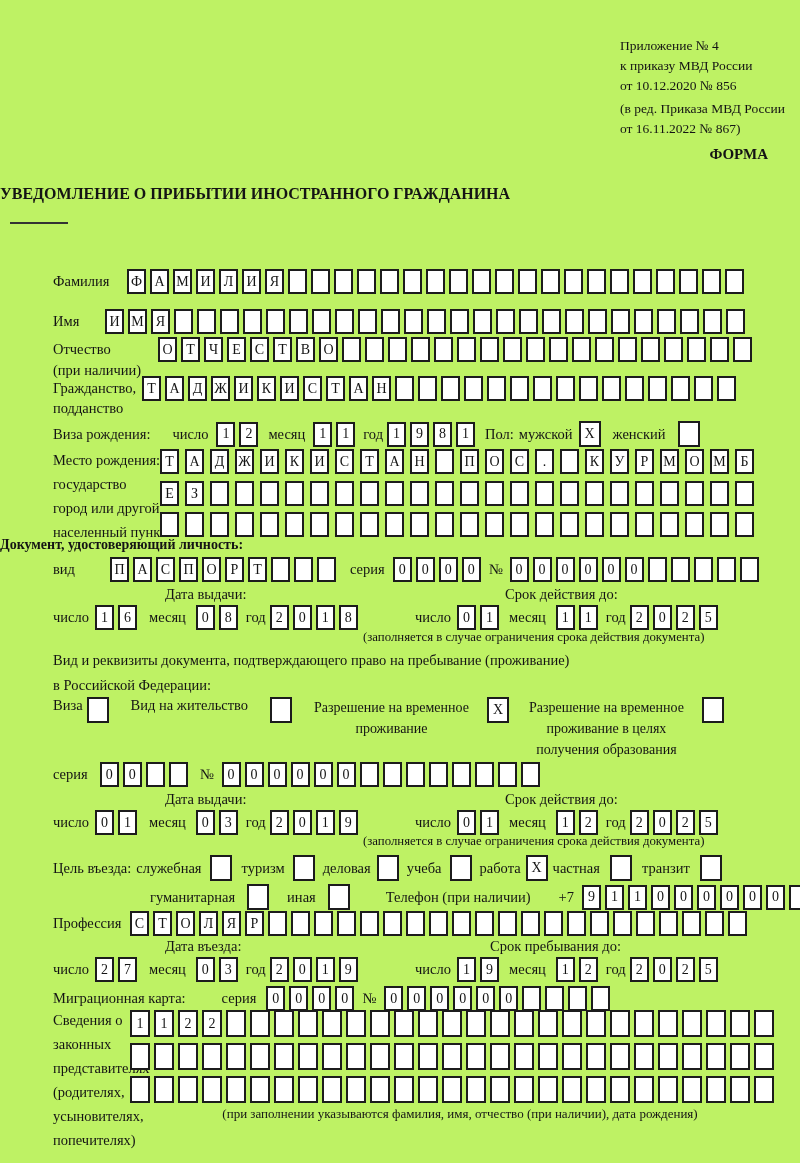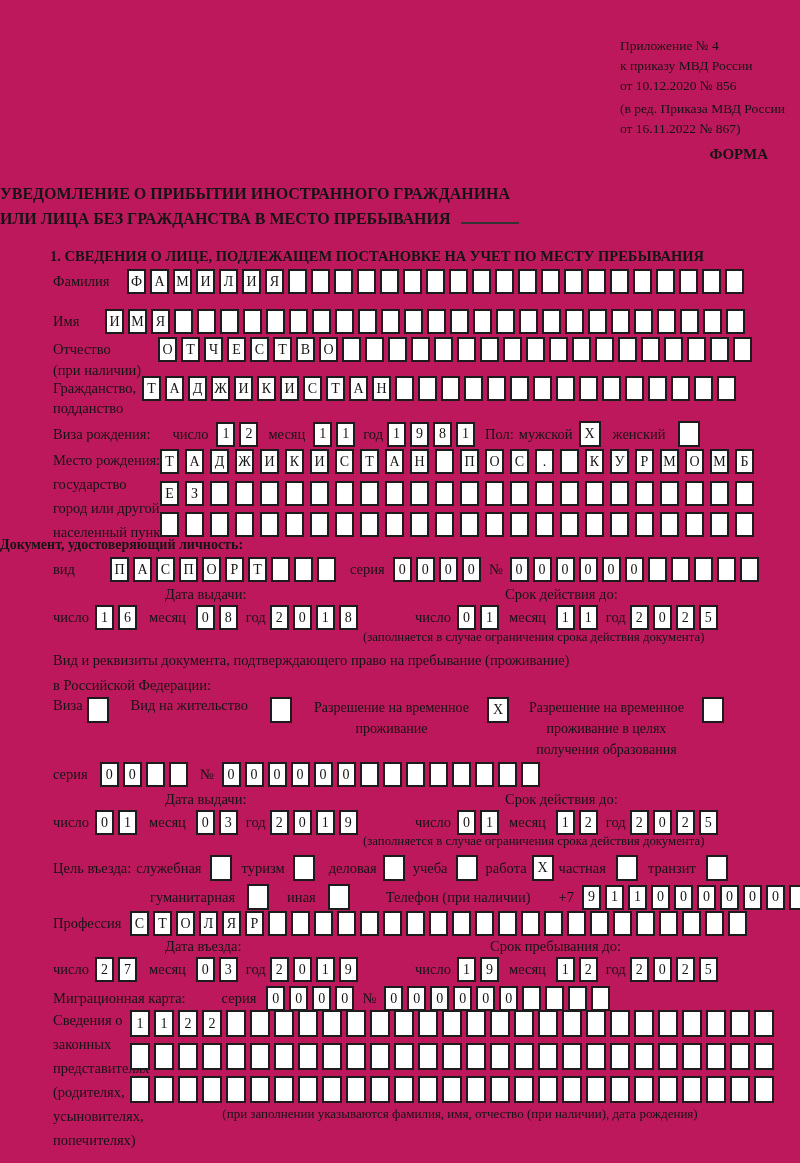"Приложение № 4" .page { background: #be185d -> #bef264 }
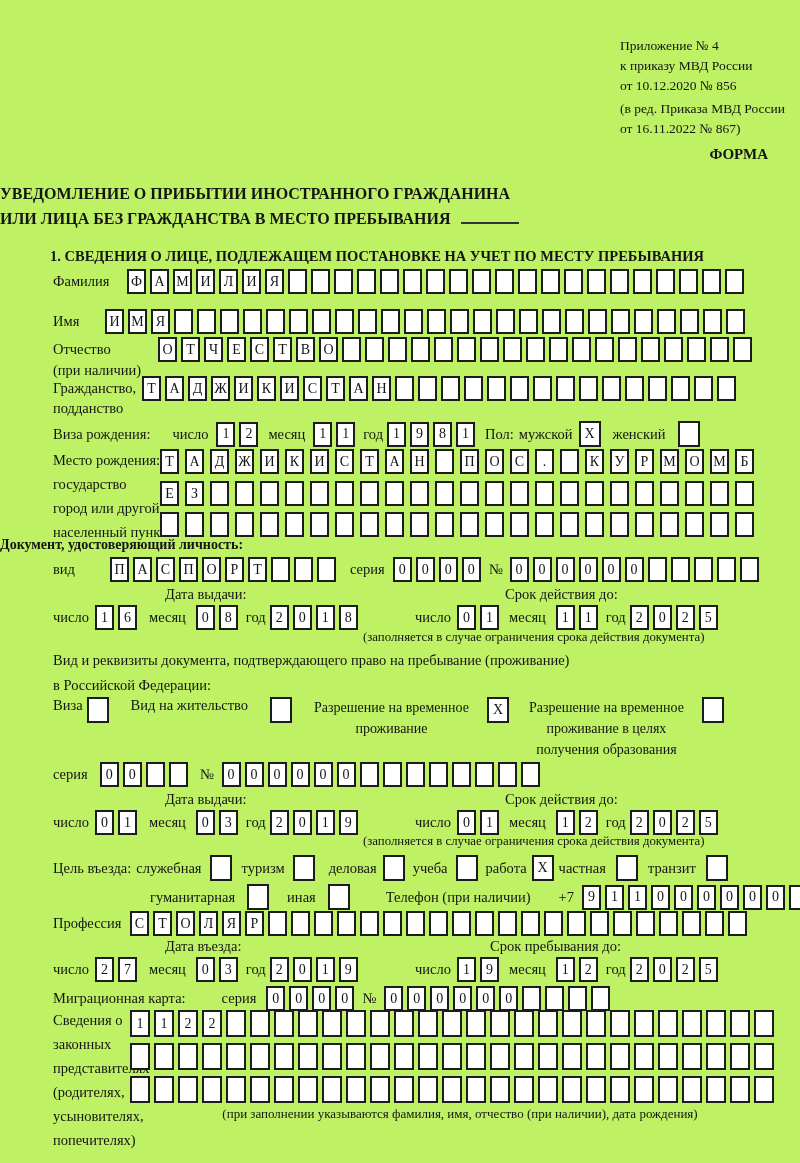"ИЛИ ЛИЦА БЕЗ ГРАЖДАНСТВА В" span { html: <span>ИЛИ ЛИЦА БЕЗ ГРАЖДАНСТВА В МЕСТО ПРЕБЫВАНИЯ</span> -> none }
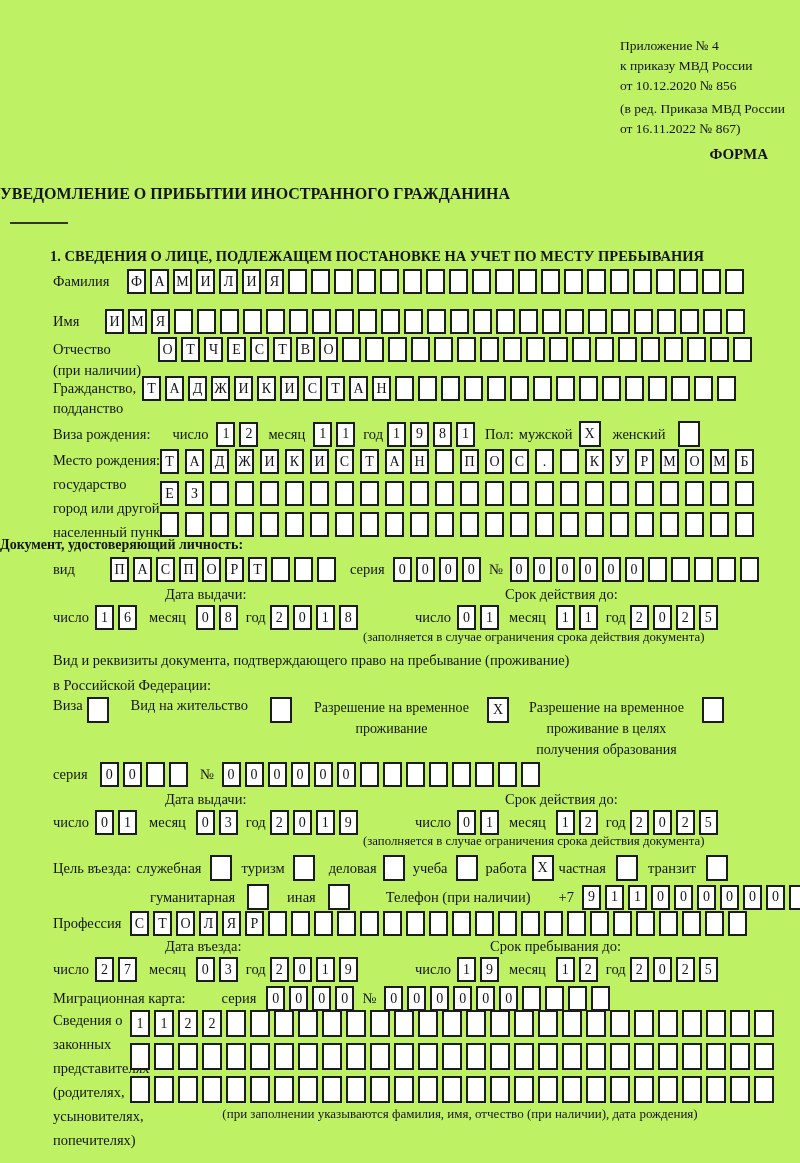"1. СВЕДЕНИЯ О ЛИЦЕ, ПОДЛЕЖАЩЕМ" div.abs { html: <div>1. СВЕДЕНИЯ О ЛИЦЕ, ПОДЛЕЖАЩЕМ ПОСТАНОВКЕ НА УЧЕТ ПО МЕСТУ ПРЕБЫВАНИЯ</div> -> none }
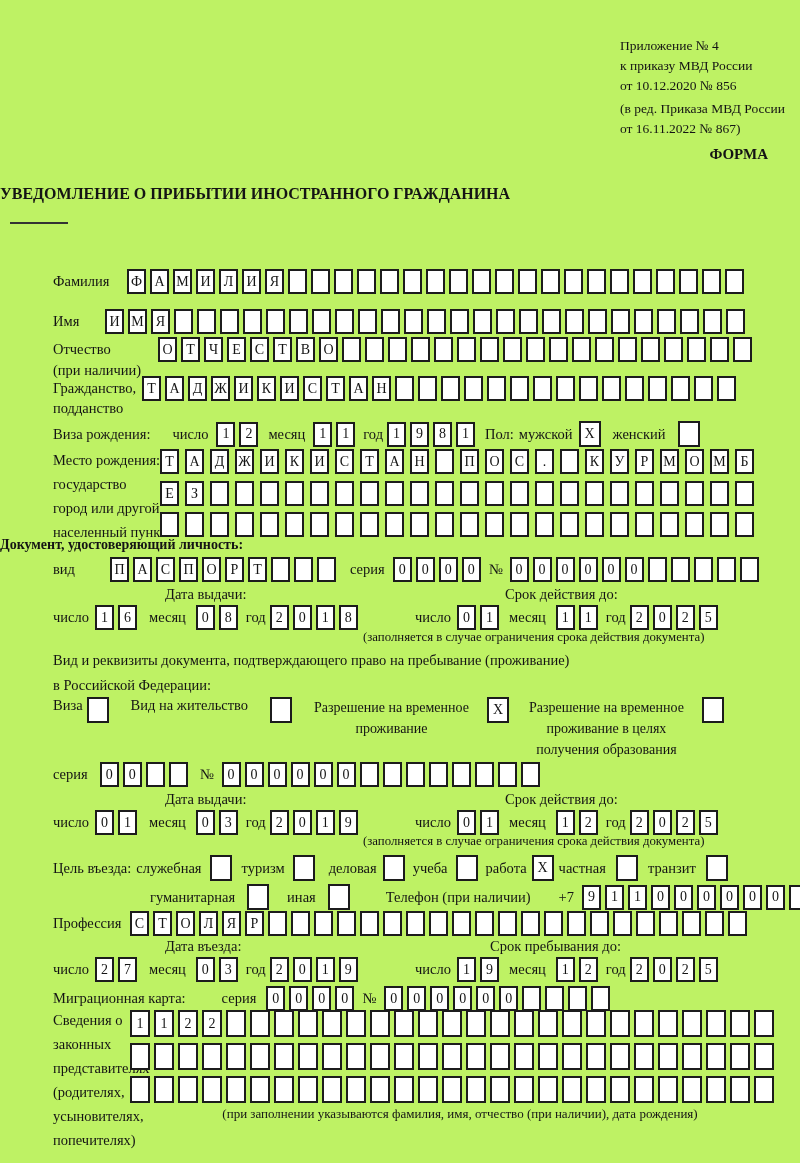"деловая" span.lbl { margin-left: 14px -> 8px }
